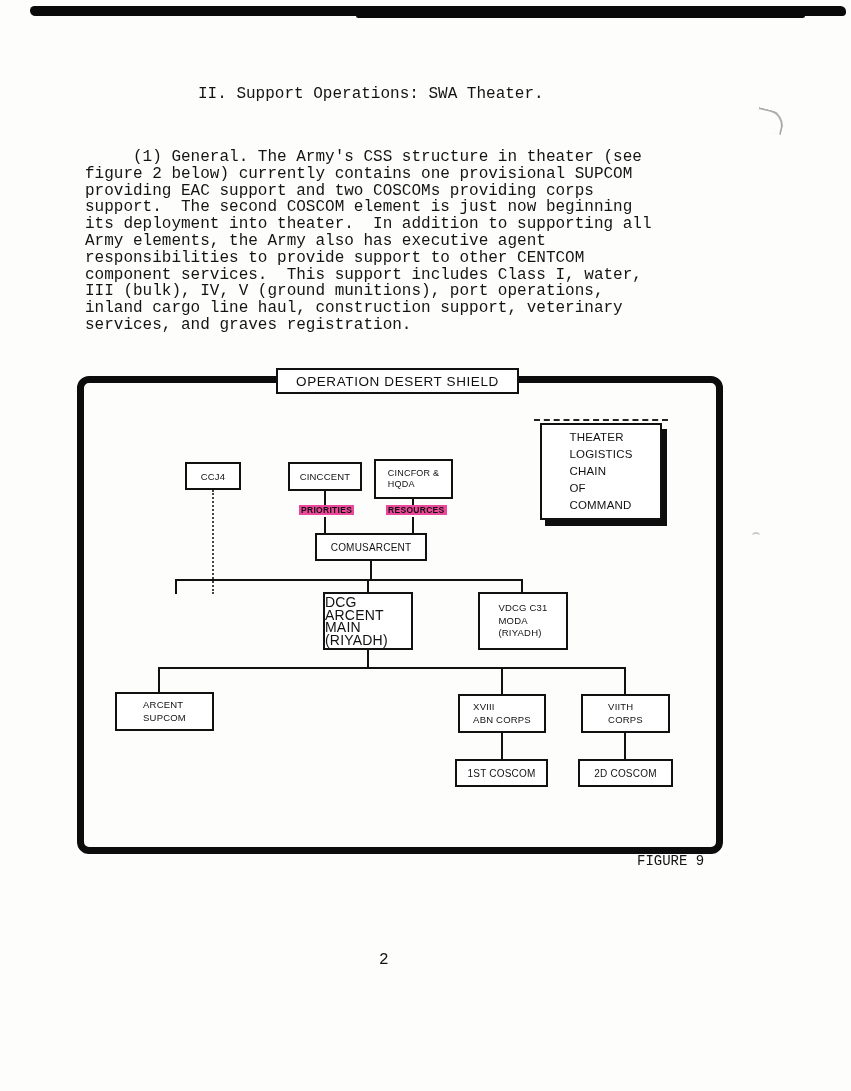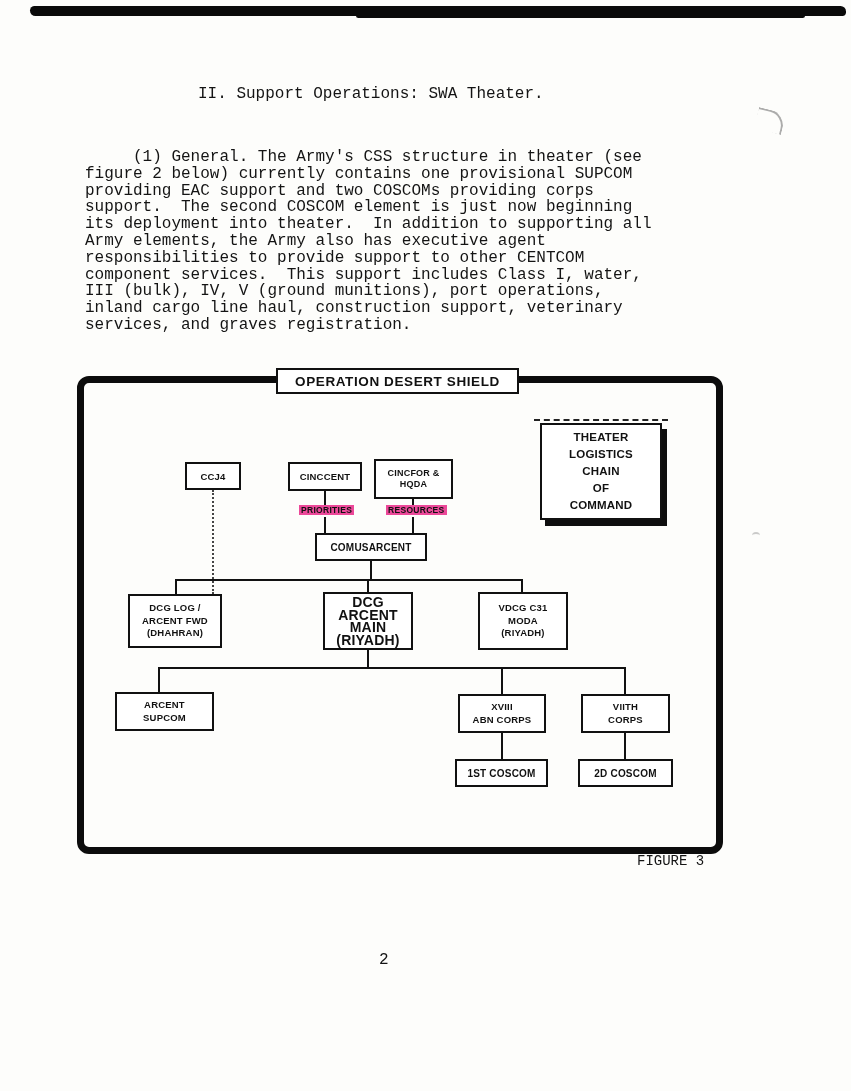"OPERATION DESERT SHIELD" .node { font-weight: bold -> normal; text-align: center -> left }
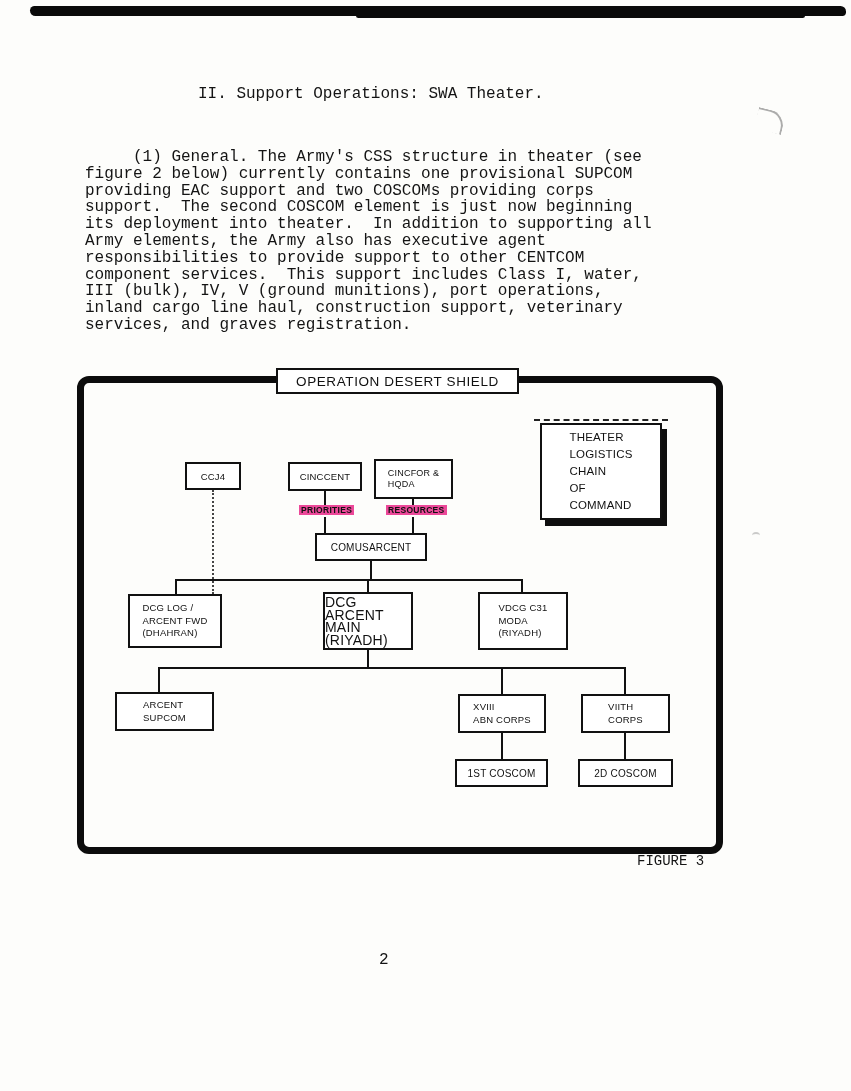"DCG LOG /" div.node { html: <div>DCG LOG / ARCENT FWD (DHAHRAN)</div> -> none }
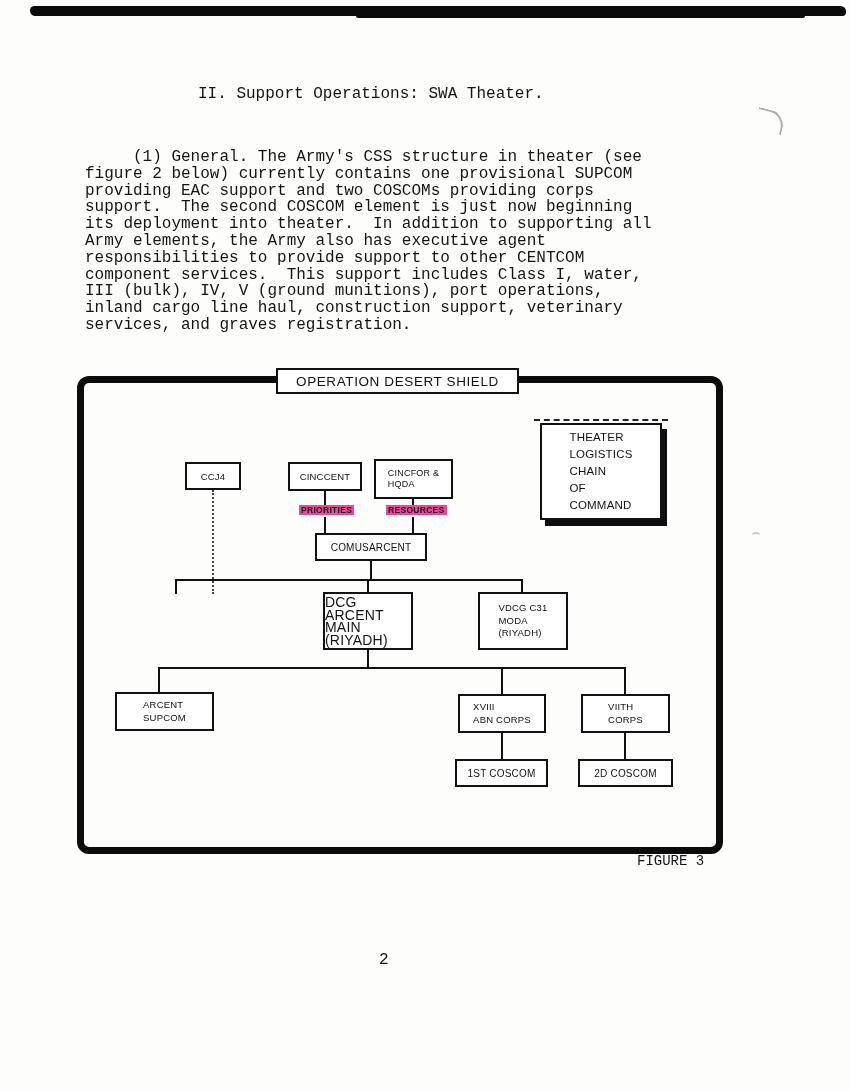"FIGURE 3" div.tw { text: 3 -> 9 }
